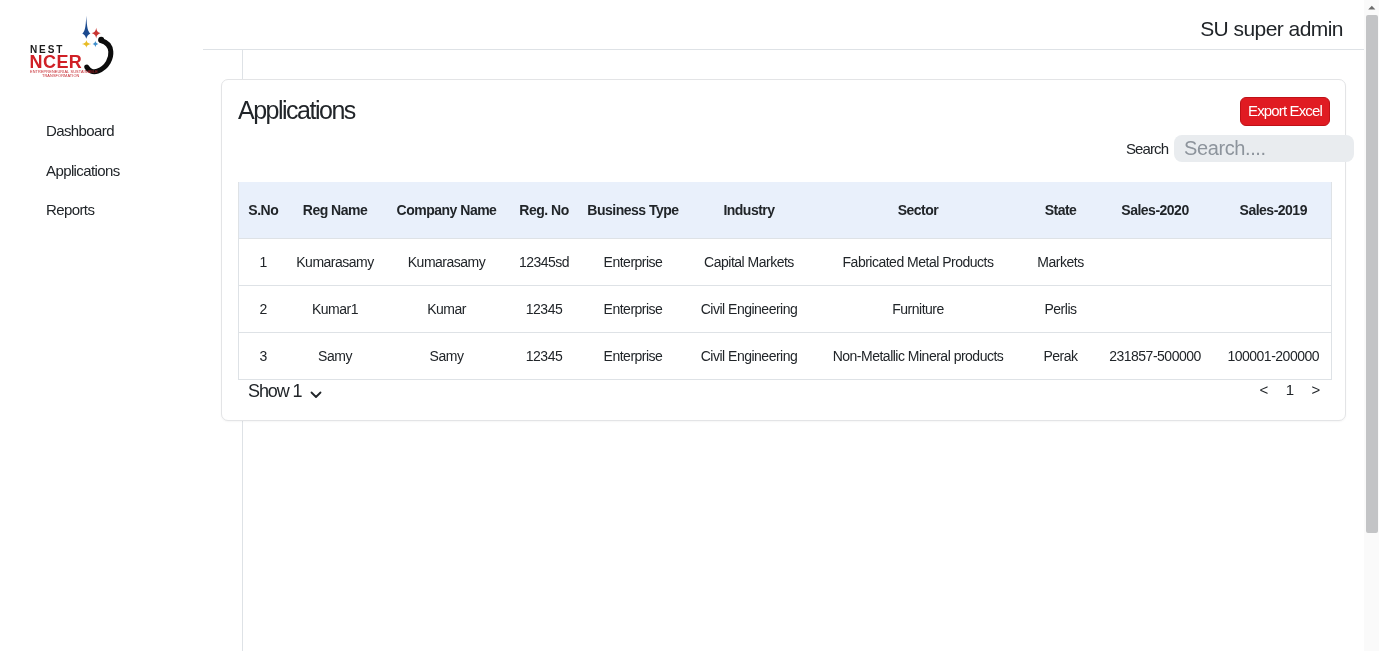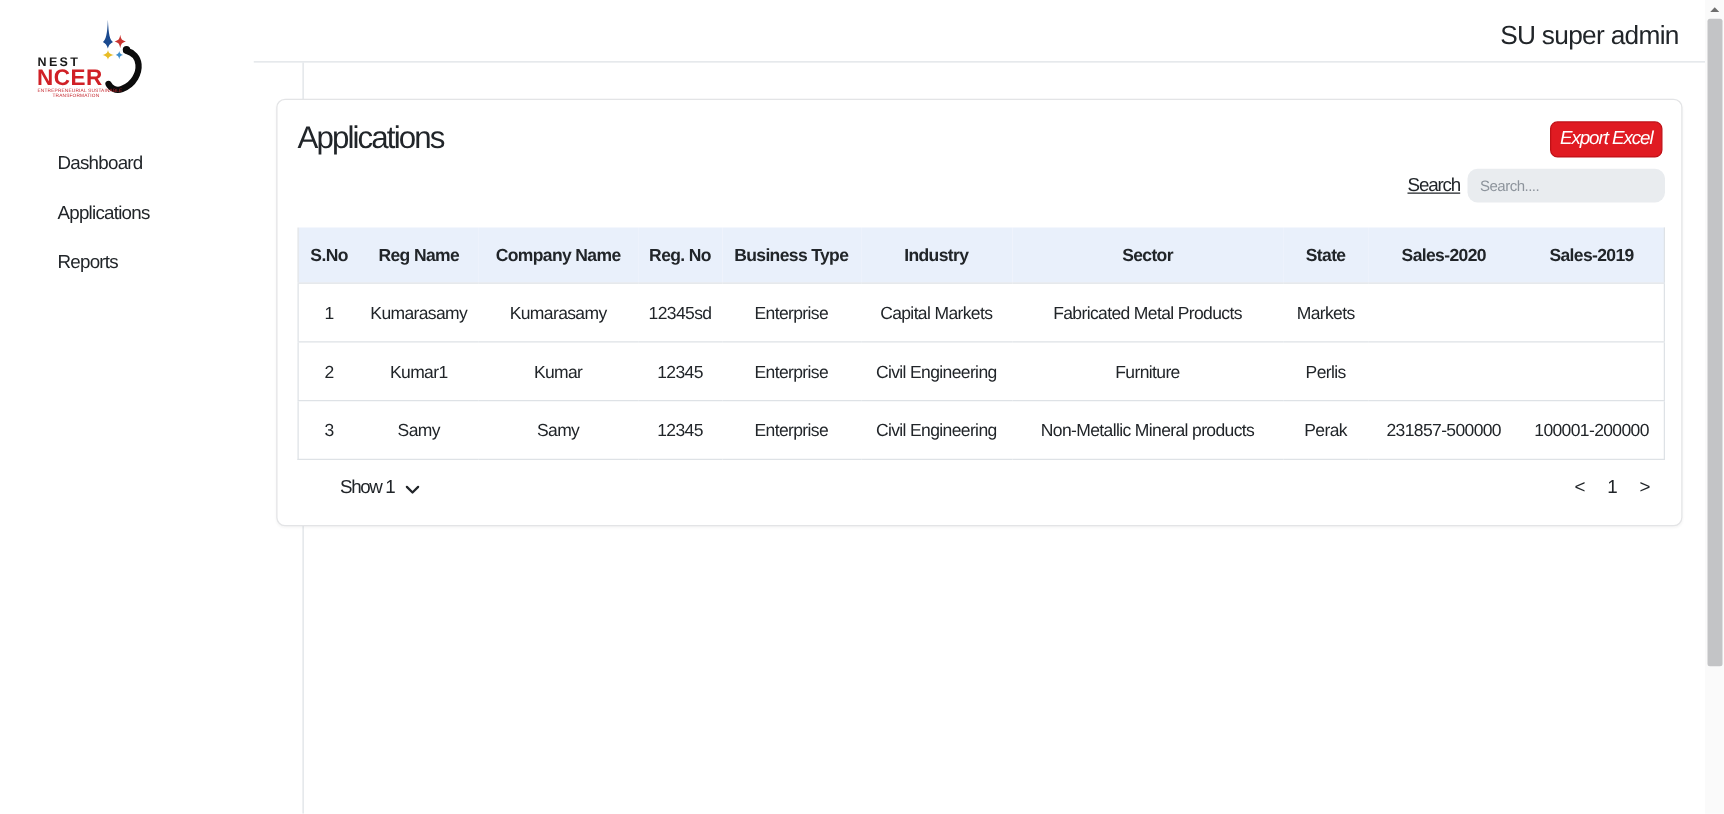"Export Excel" #btn-export { font-style: italic -> none }
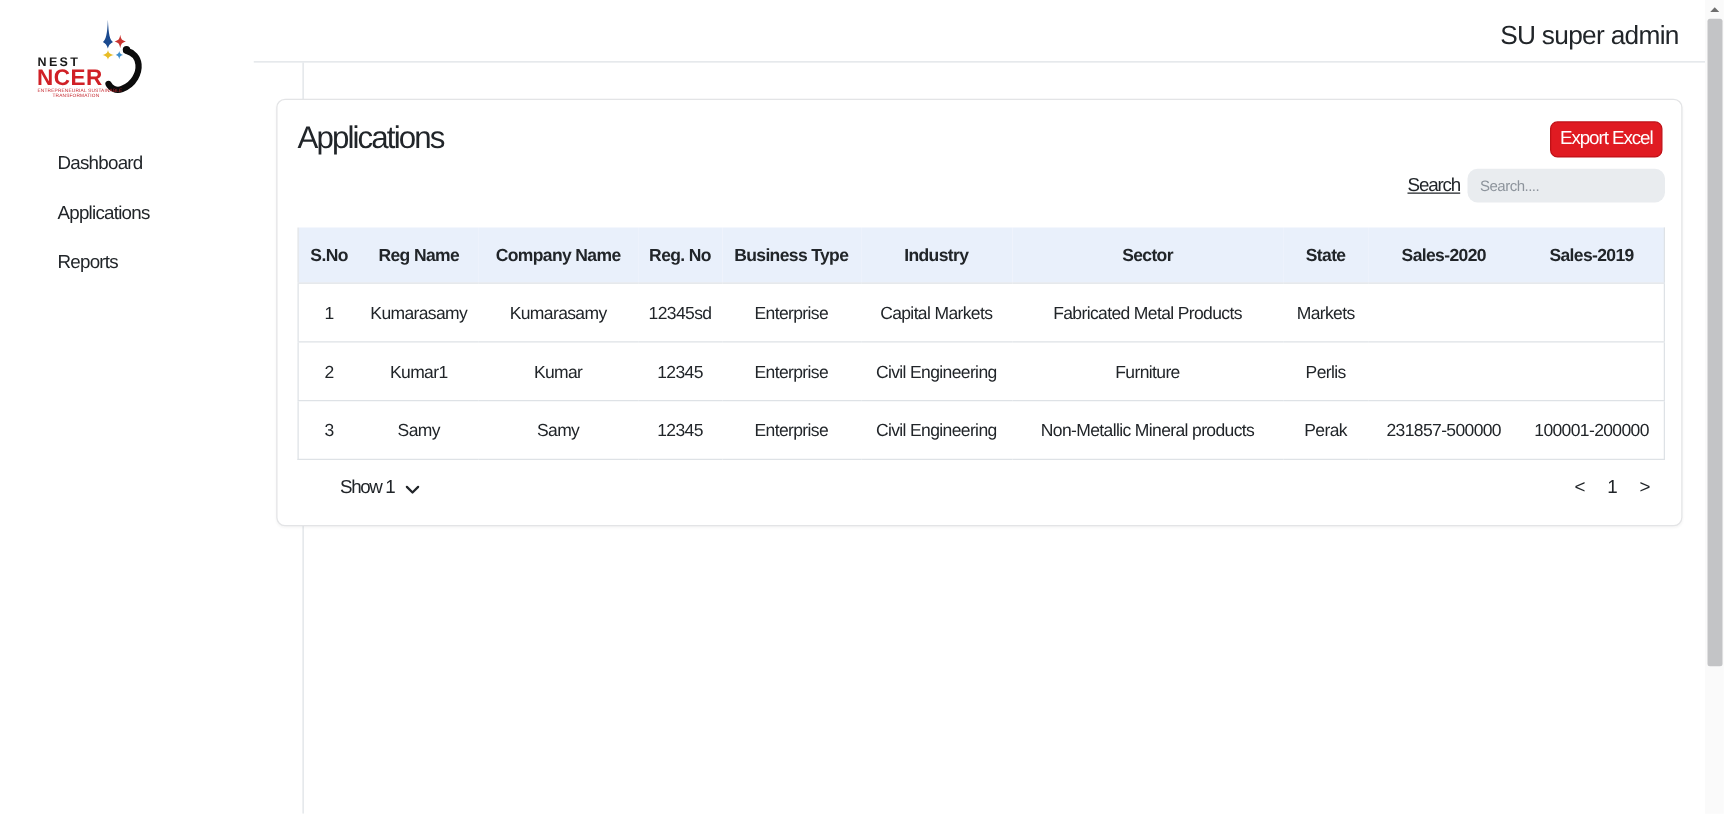"Search" #search-label { text-decoration: underline -> none }
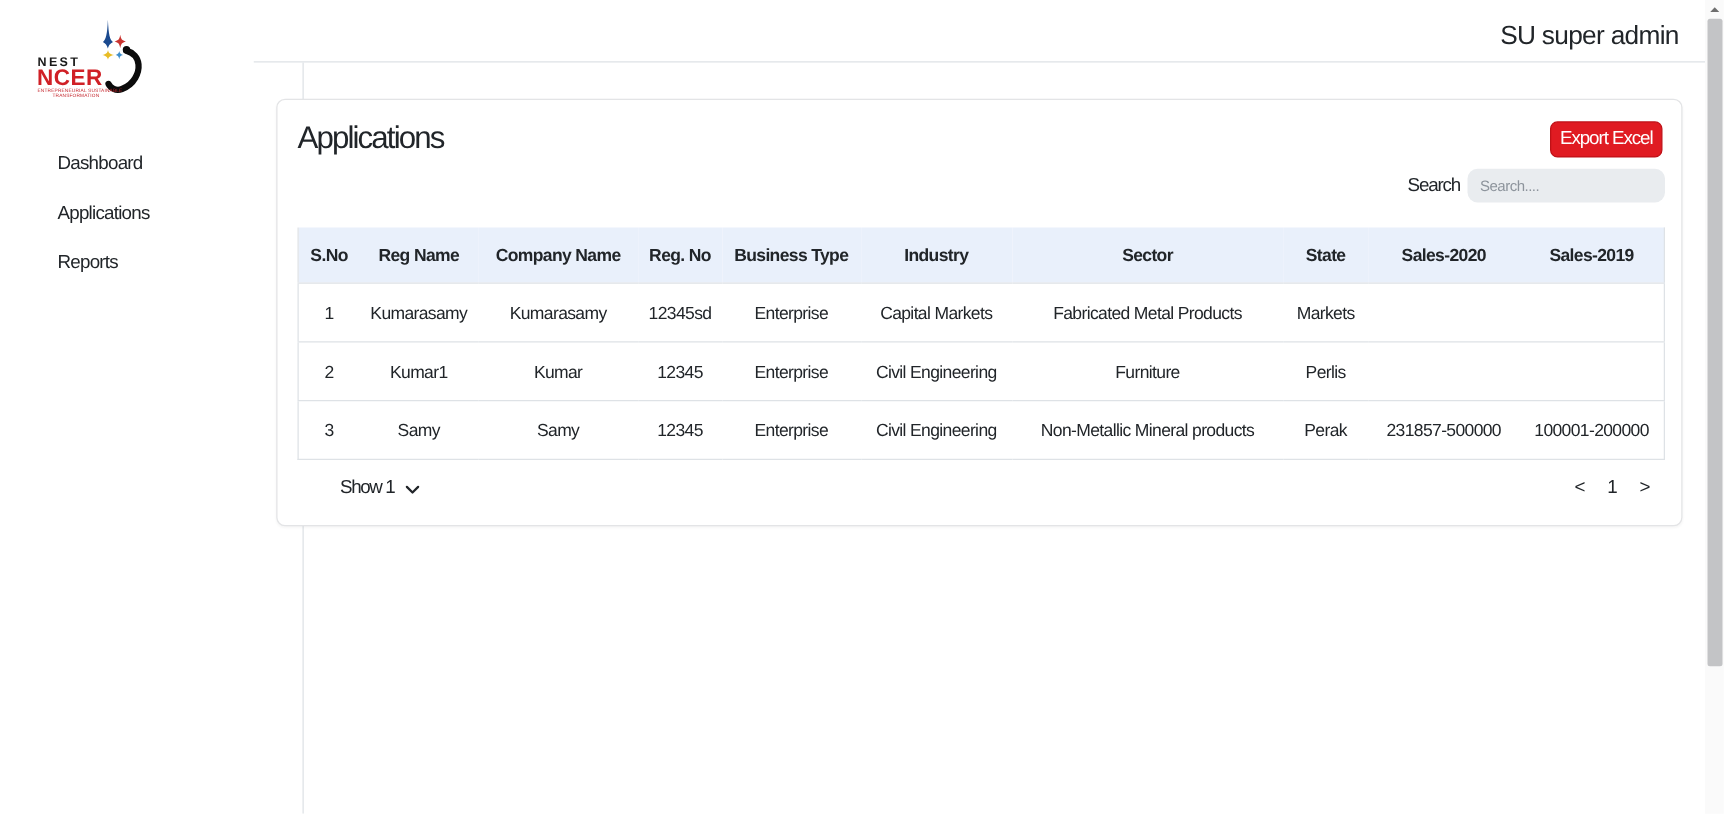"Search...." #search-input { font-size: 12px -> 20px; width: 158px -> 180px }
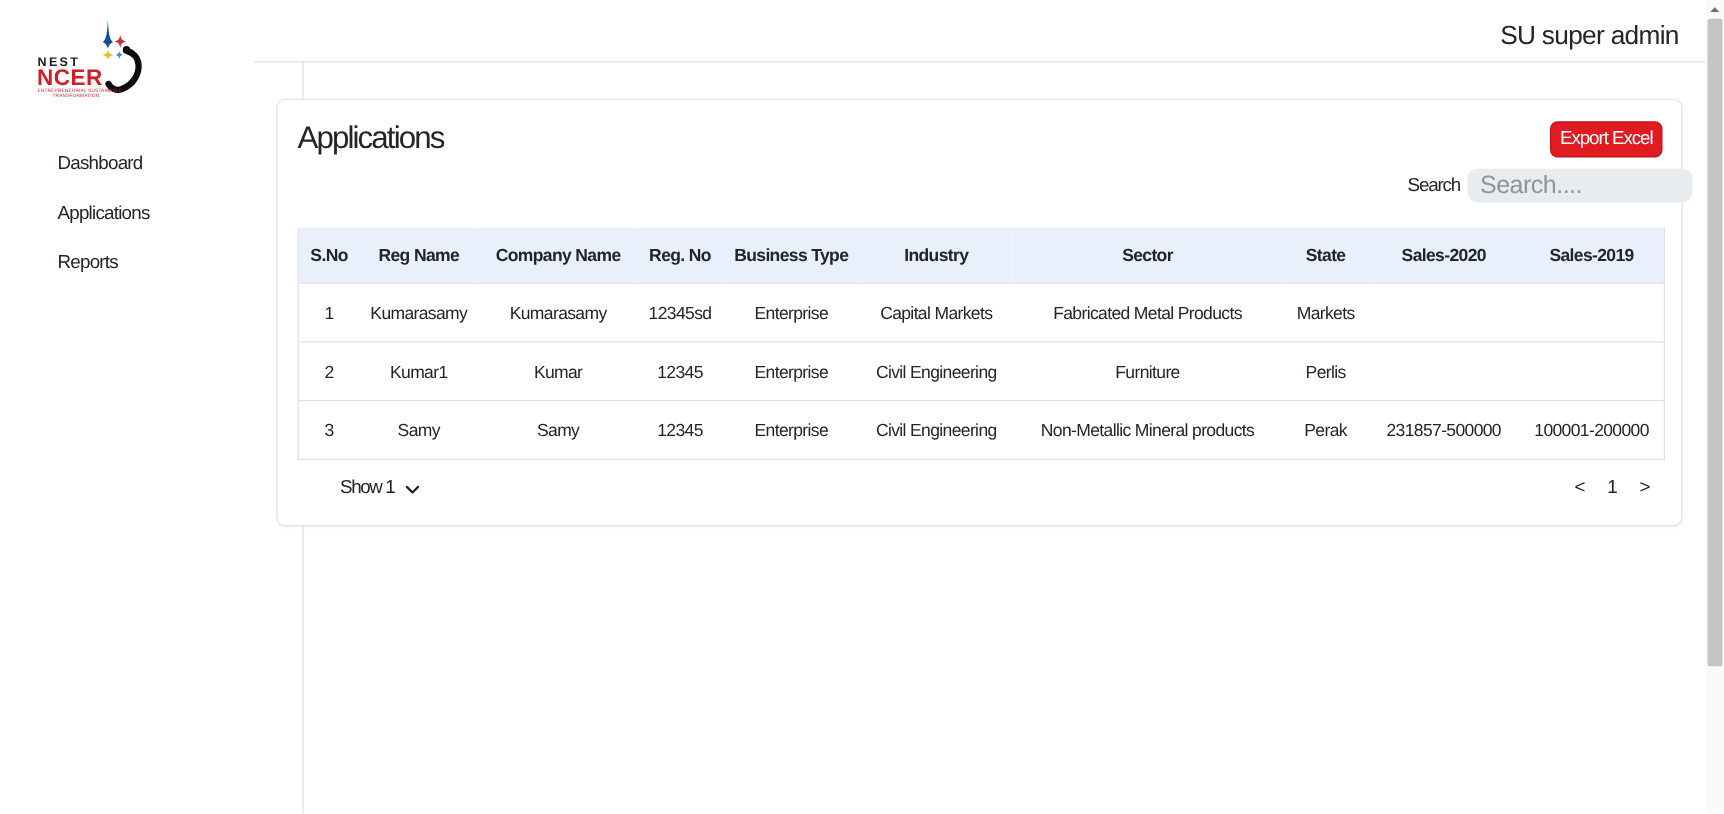"S.No" #tbl th { height: 44px -> 56px }
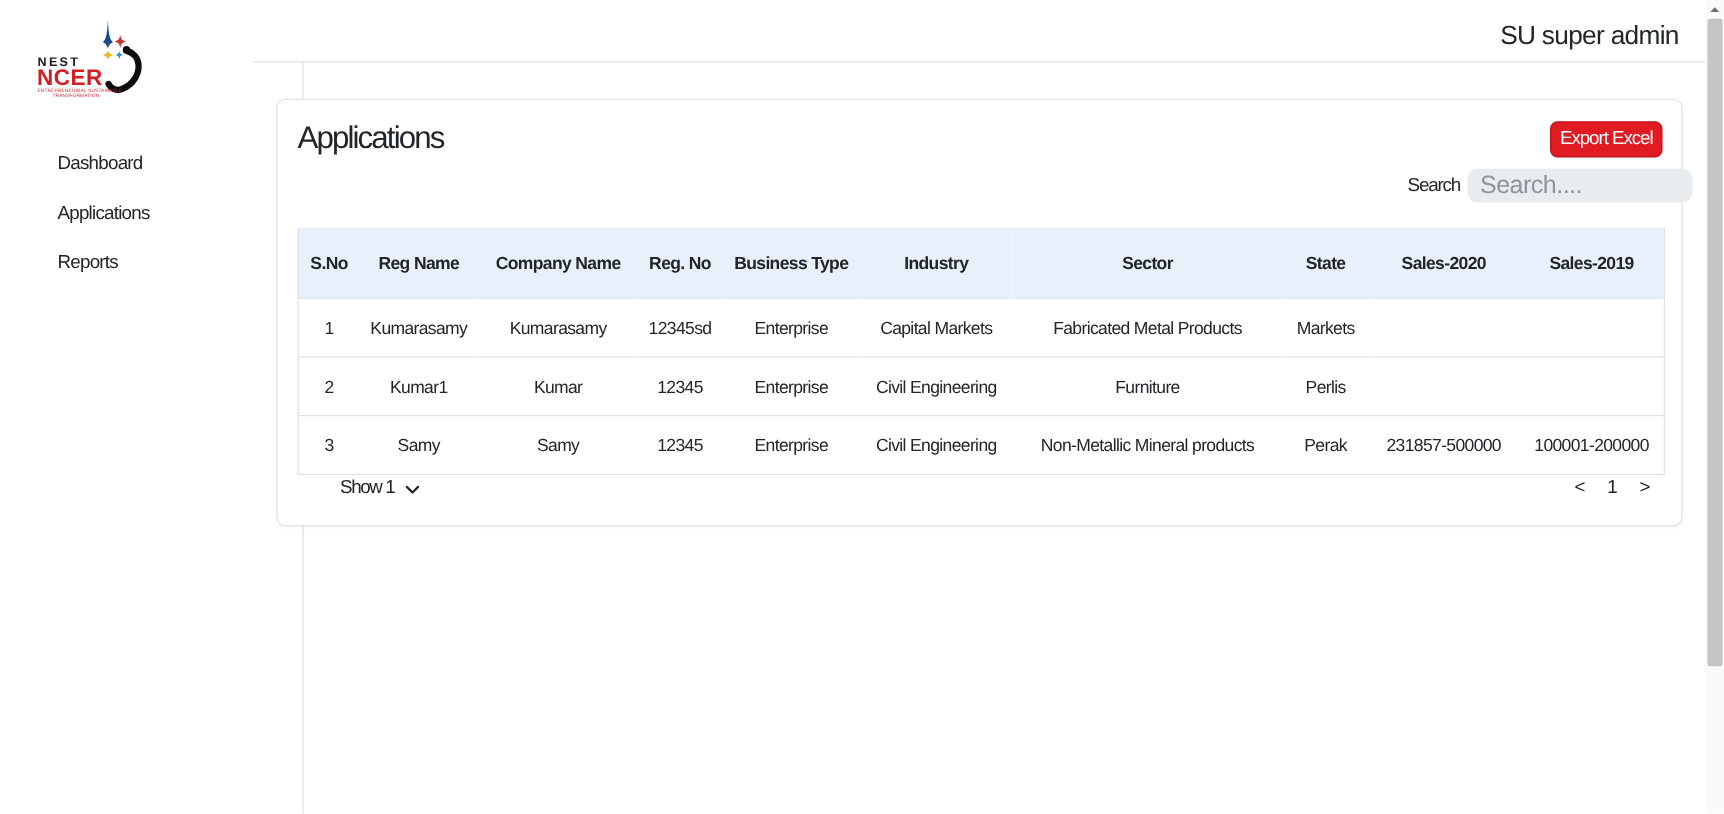"Show 1" #show { font-size: 15px -> 18px; margin-left: 24px -> none }
